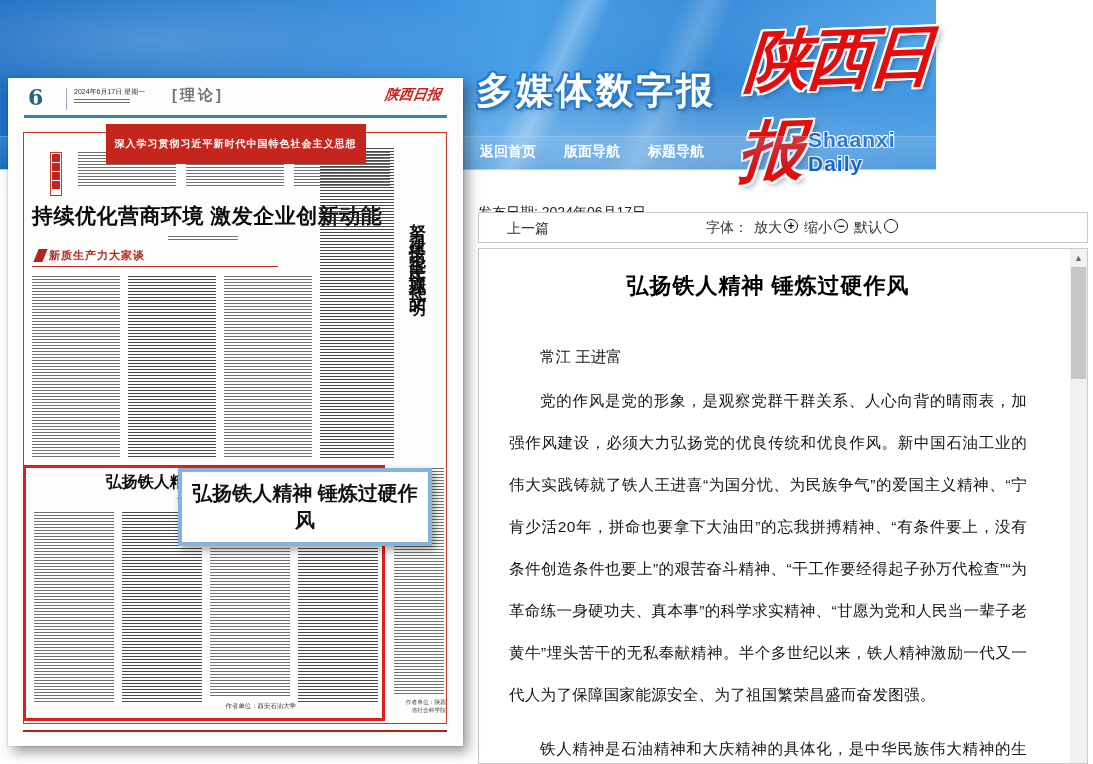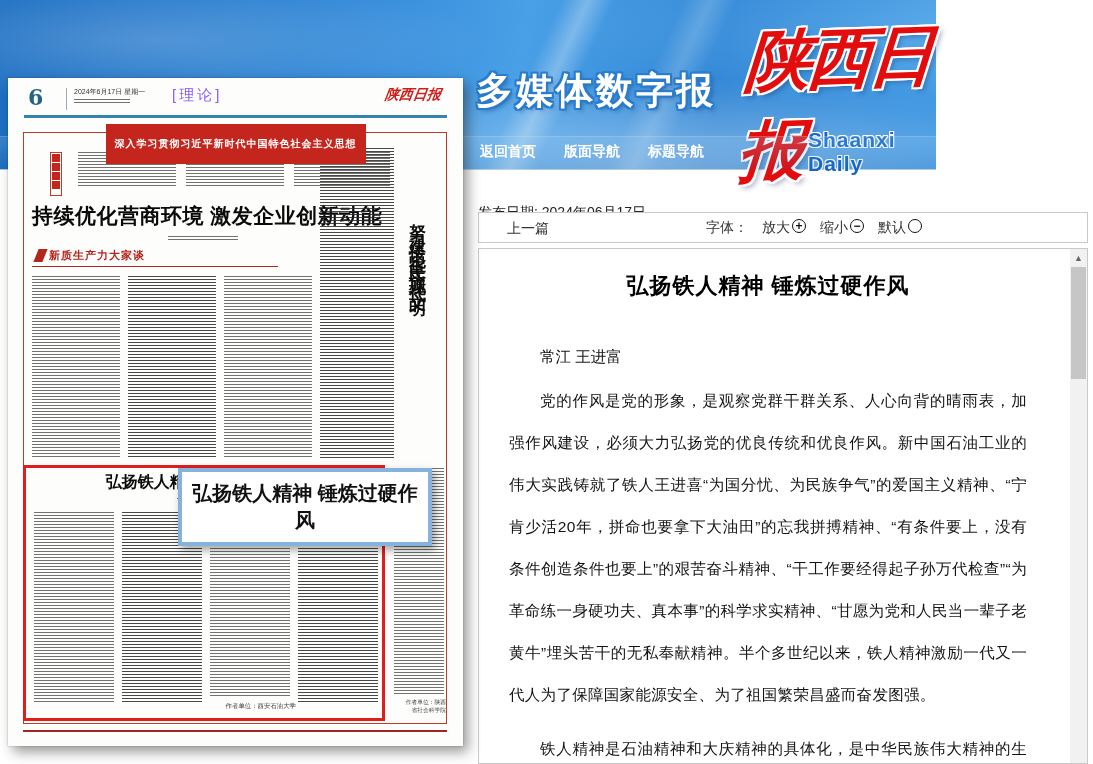"[理论]" .th-section { color: #8b5cf6 -> #737373; font-weight: normal -> bold }
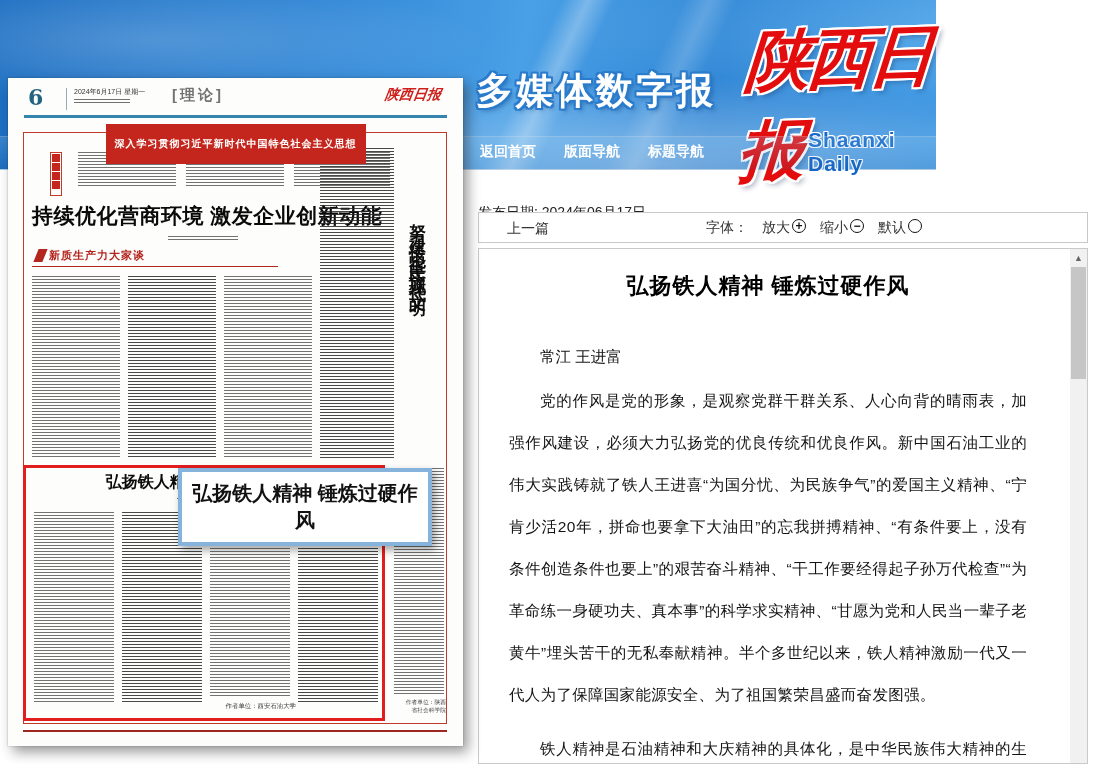"字体：" .fontctl { gap: 14px -> 6px }
